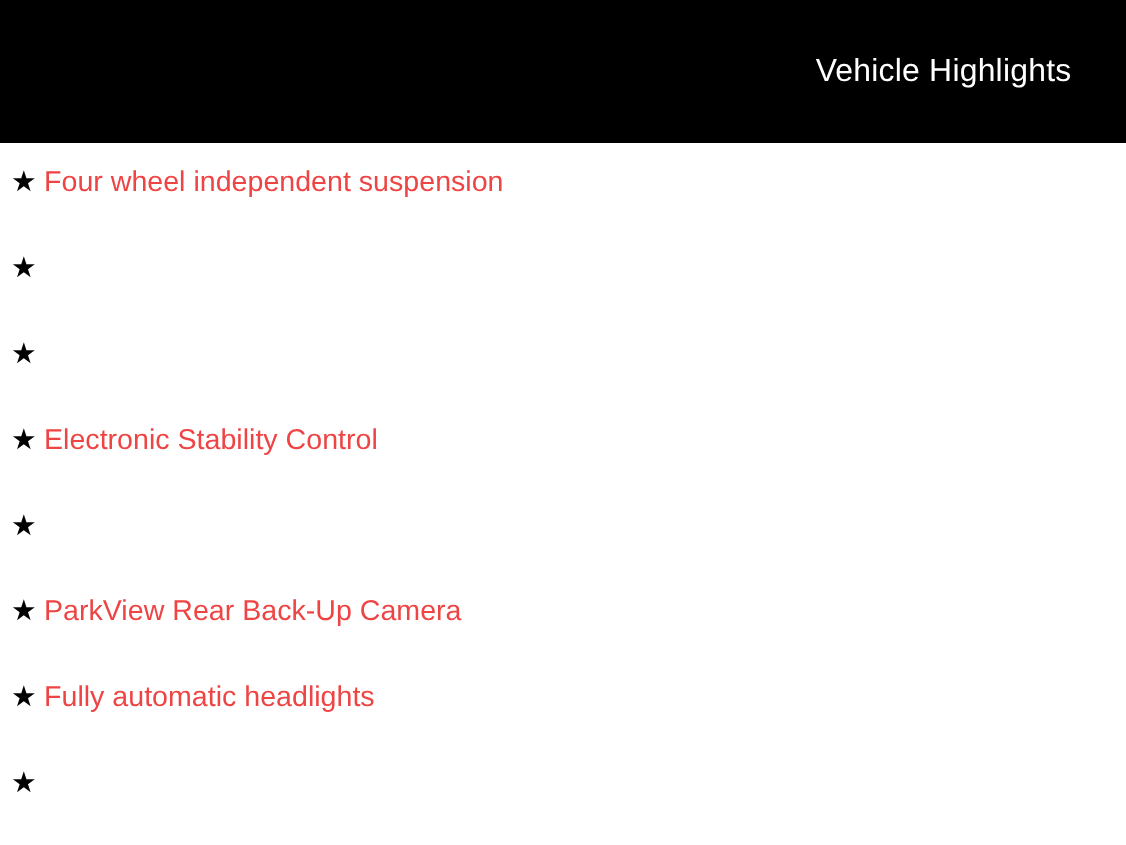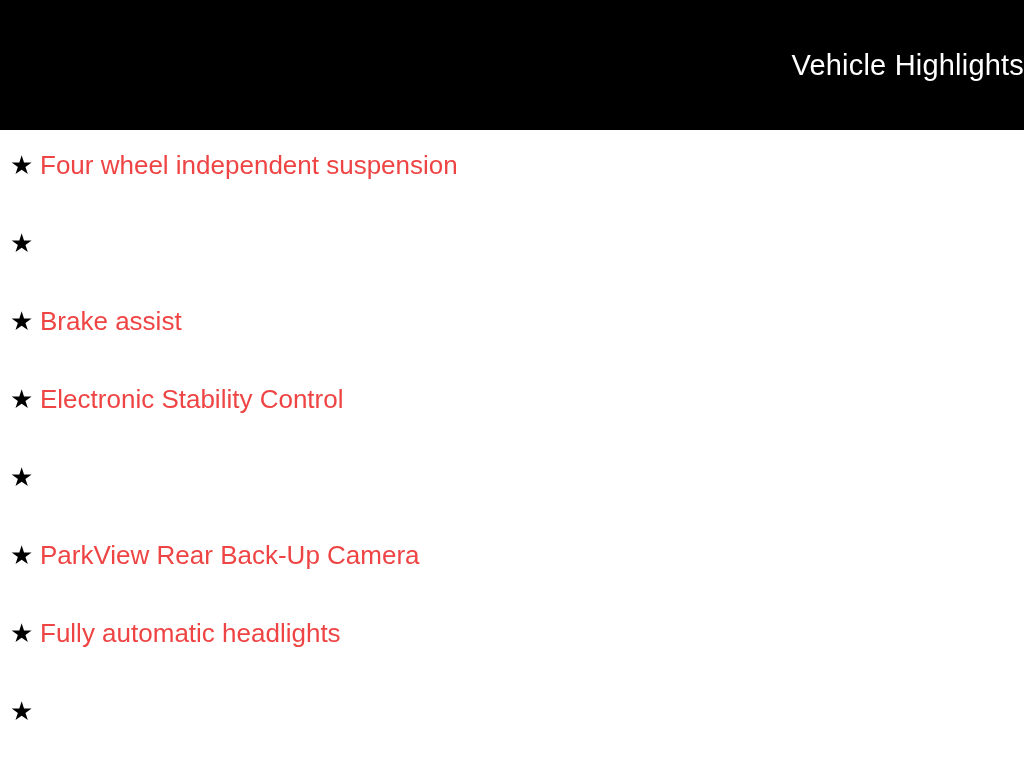"Vehicle Highlights" .header-title { padding-right: none -> 50px }
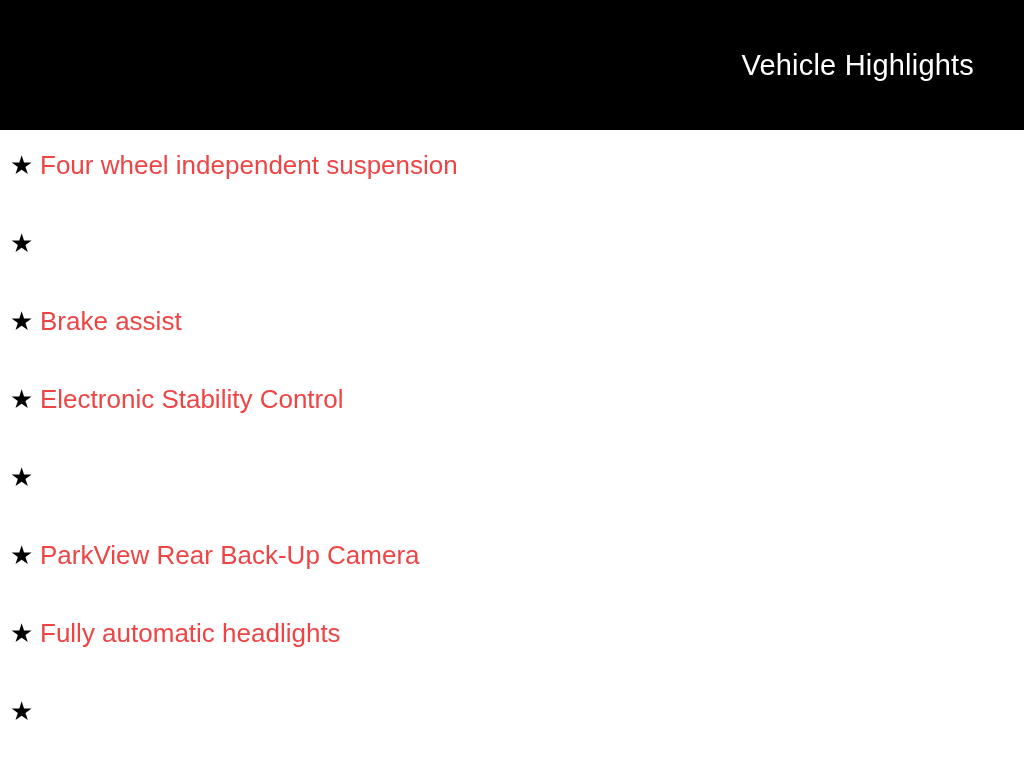"Brake assist" span.highlight-label { html: <span>Brake assist</span> -> none }
